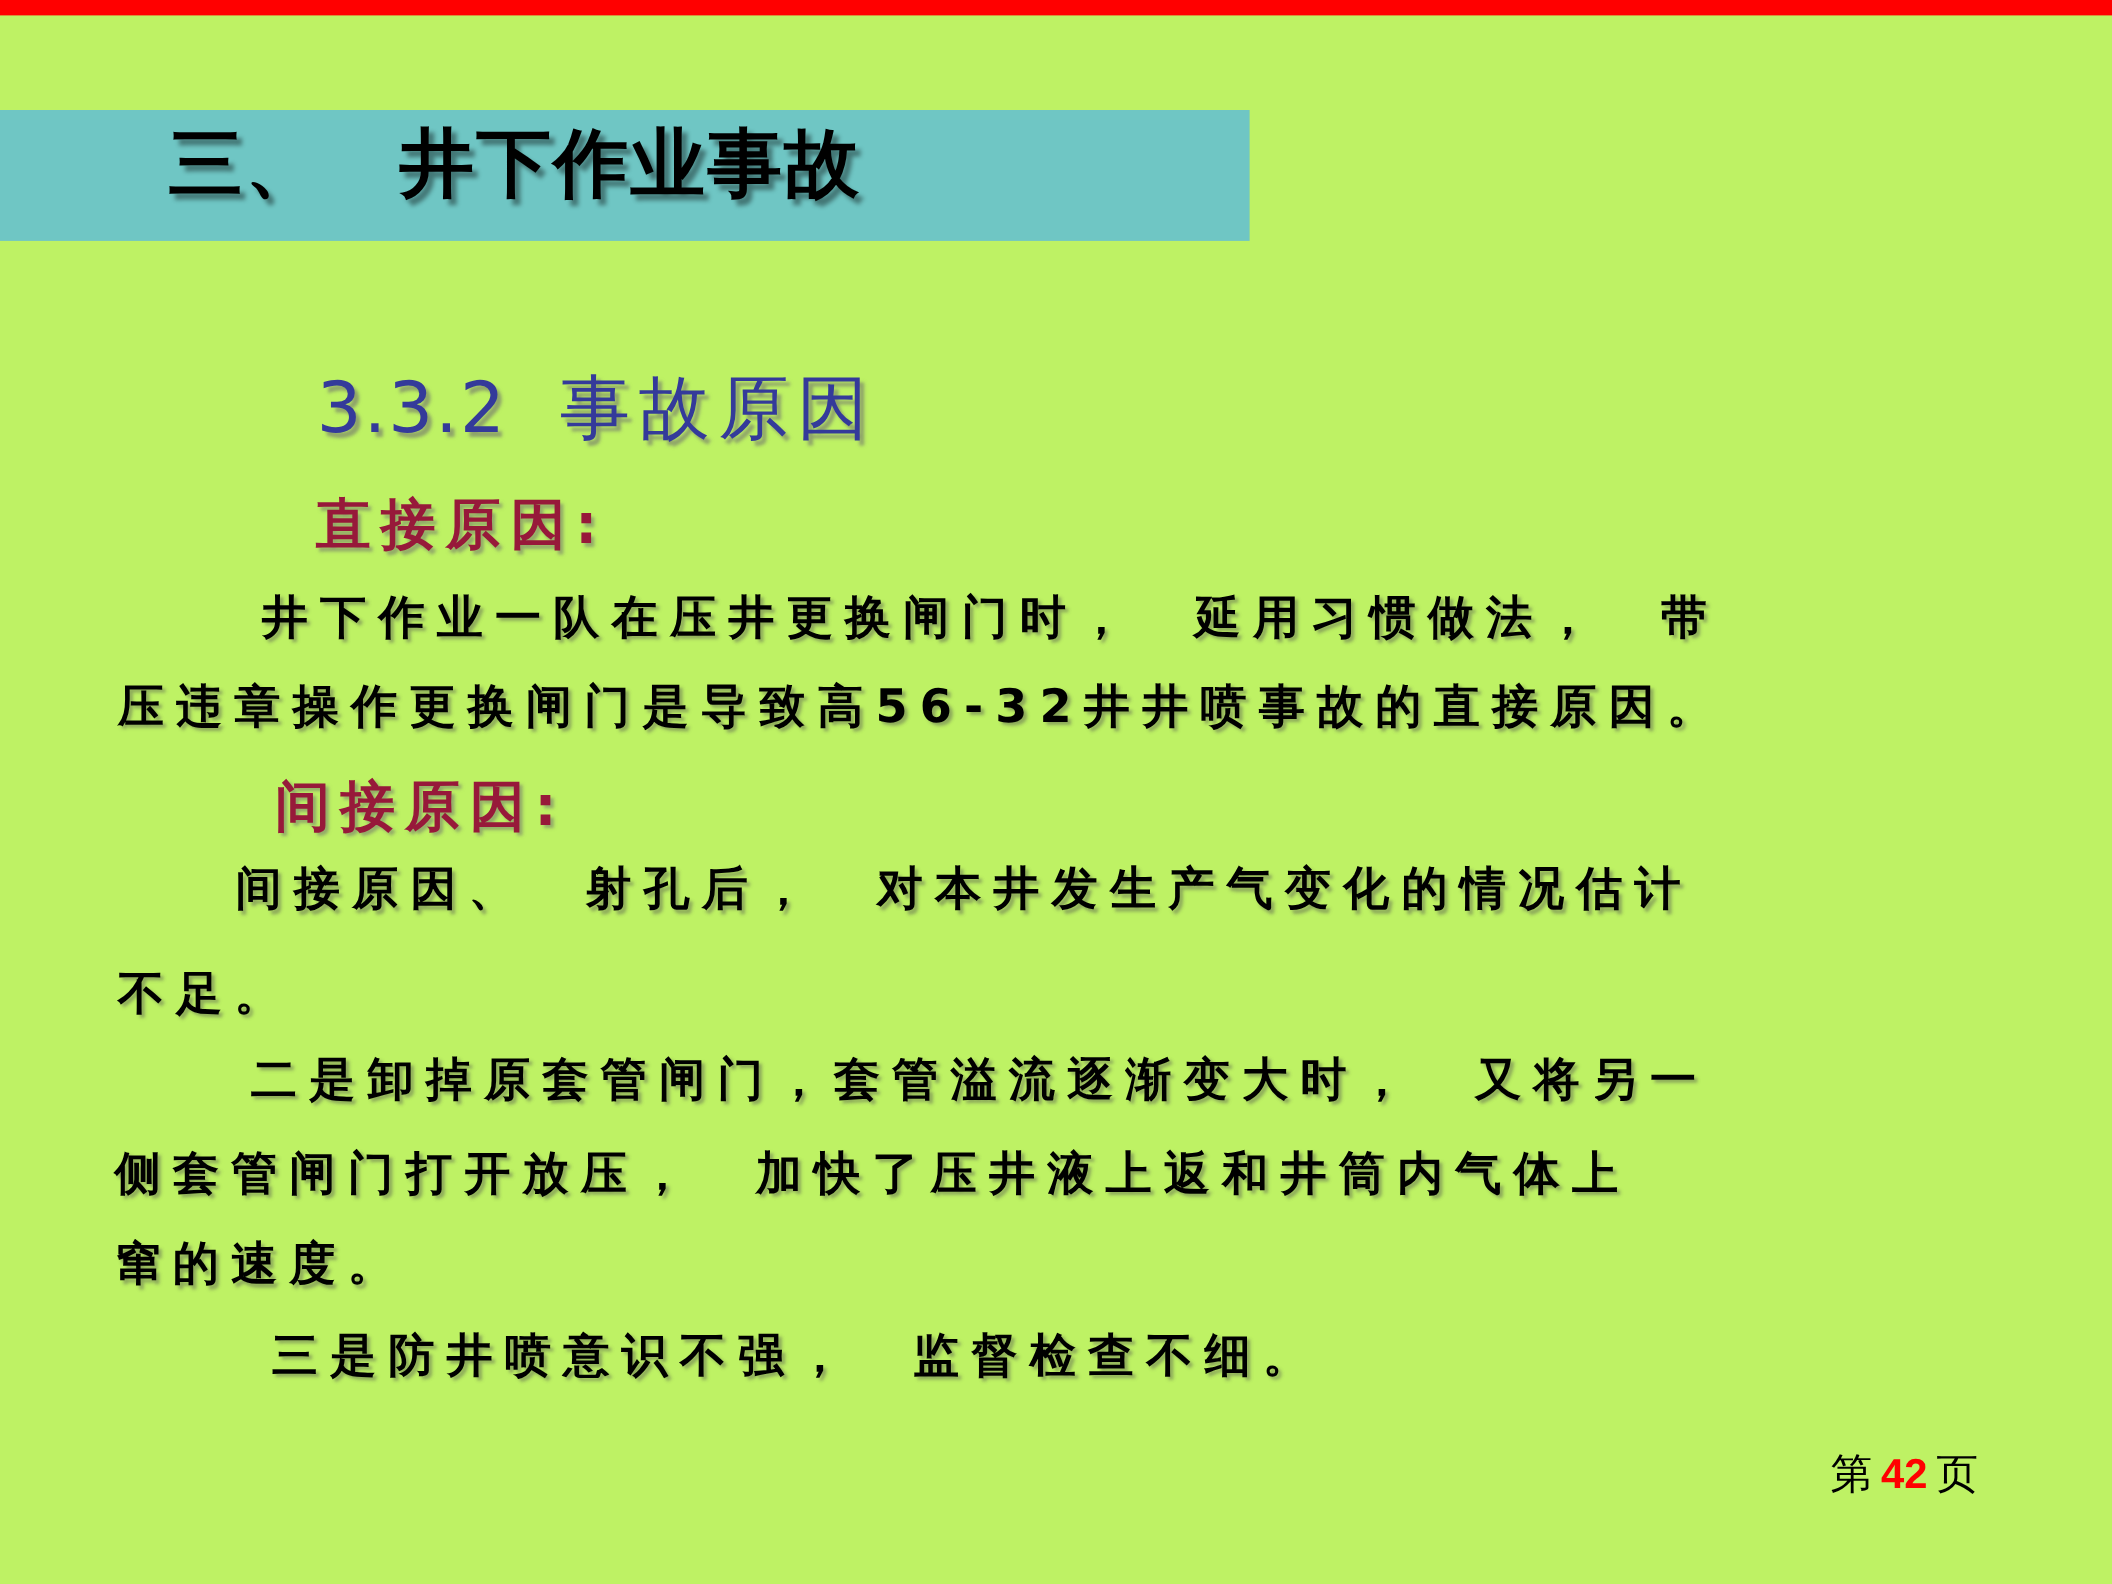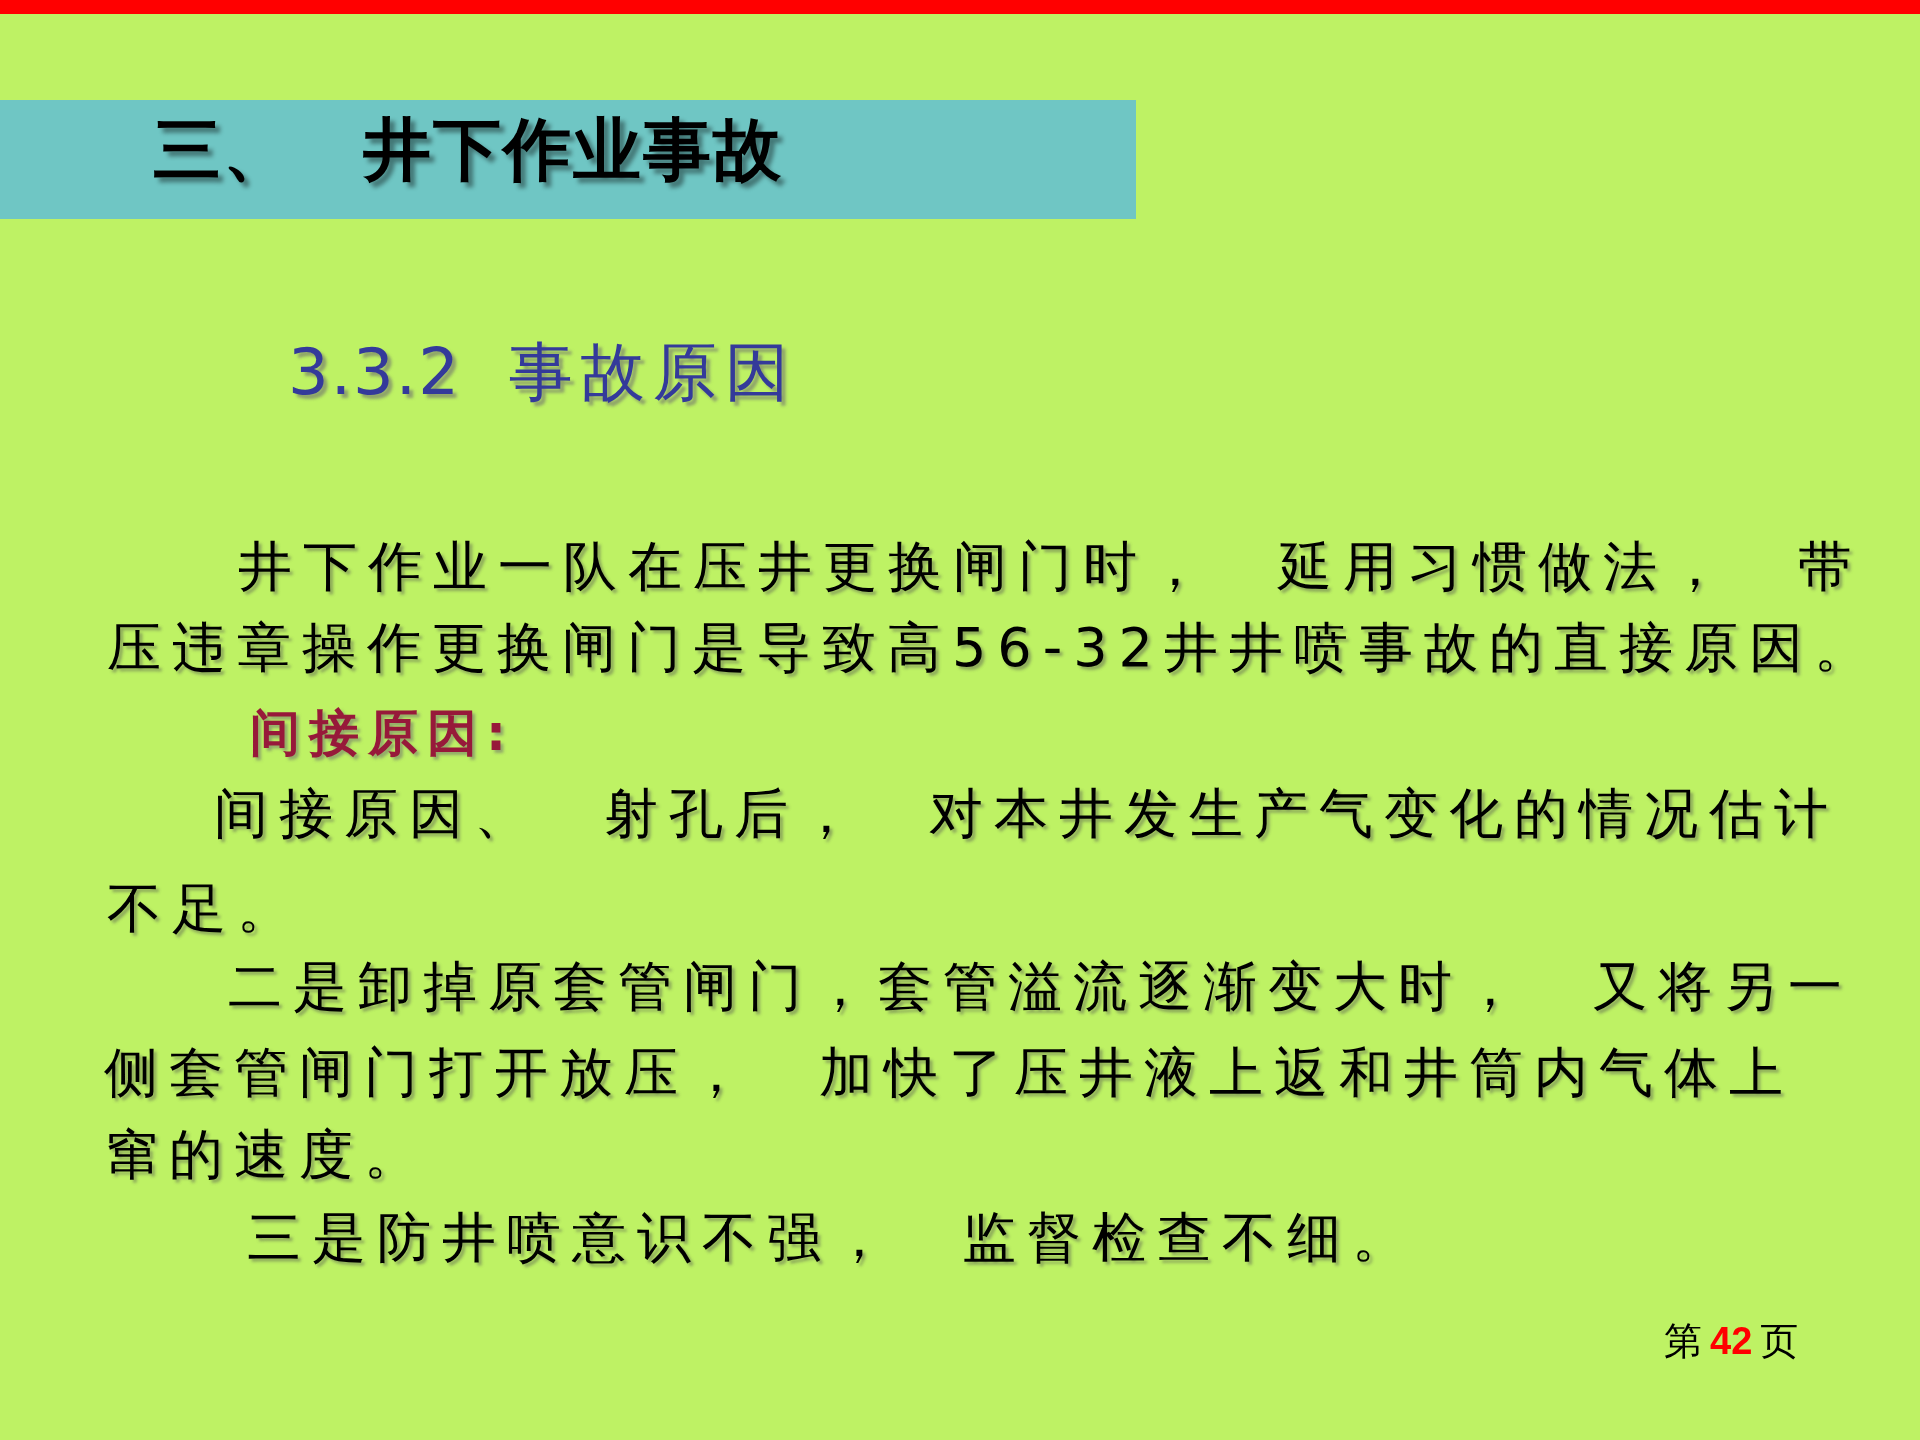"直接原因:" div.cause-label { html: none -> <div>直接原因:</div> }
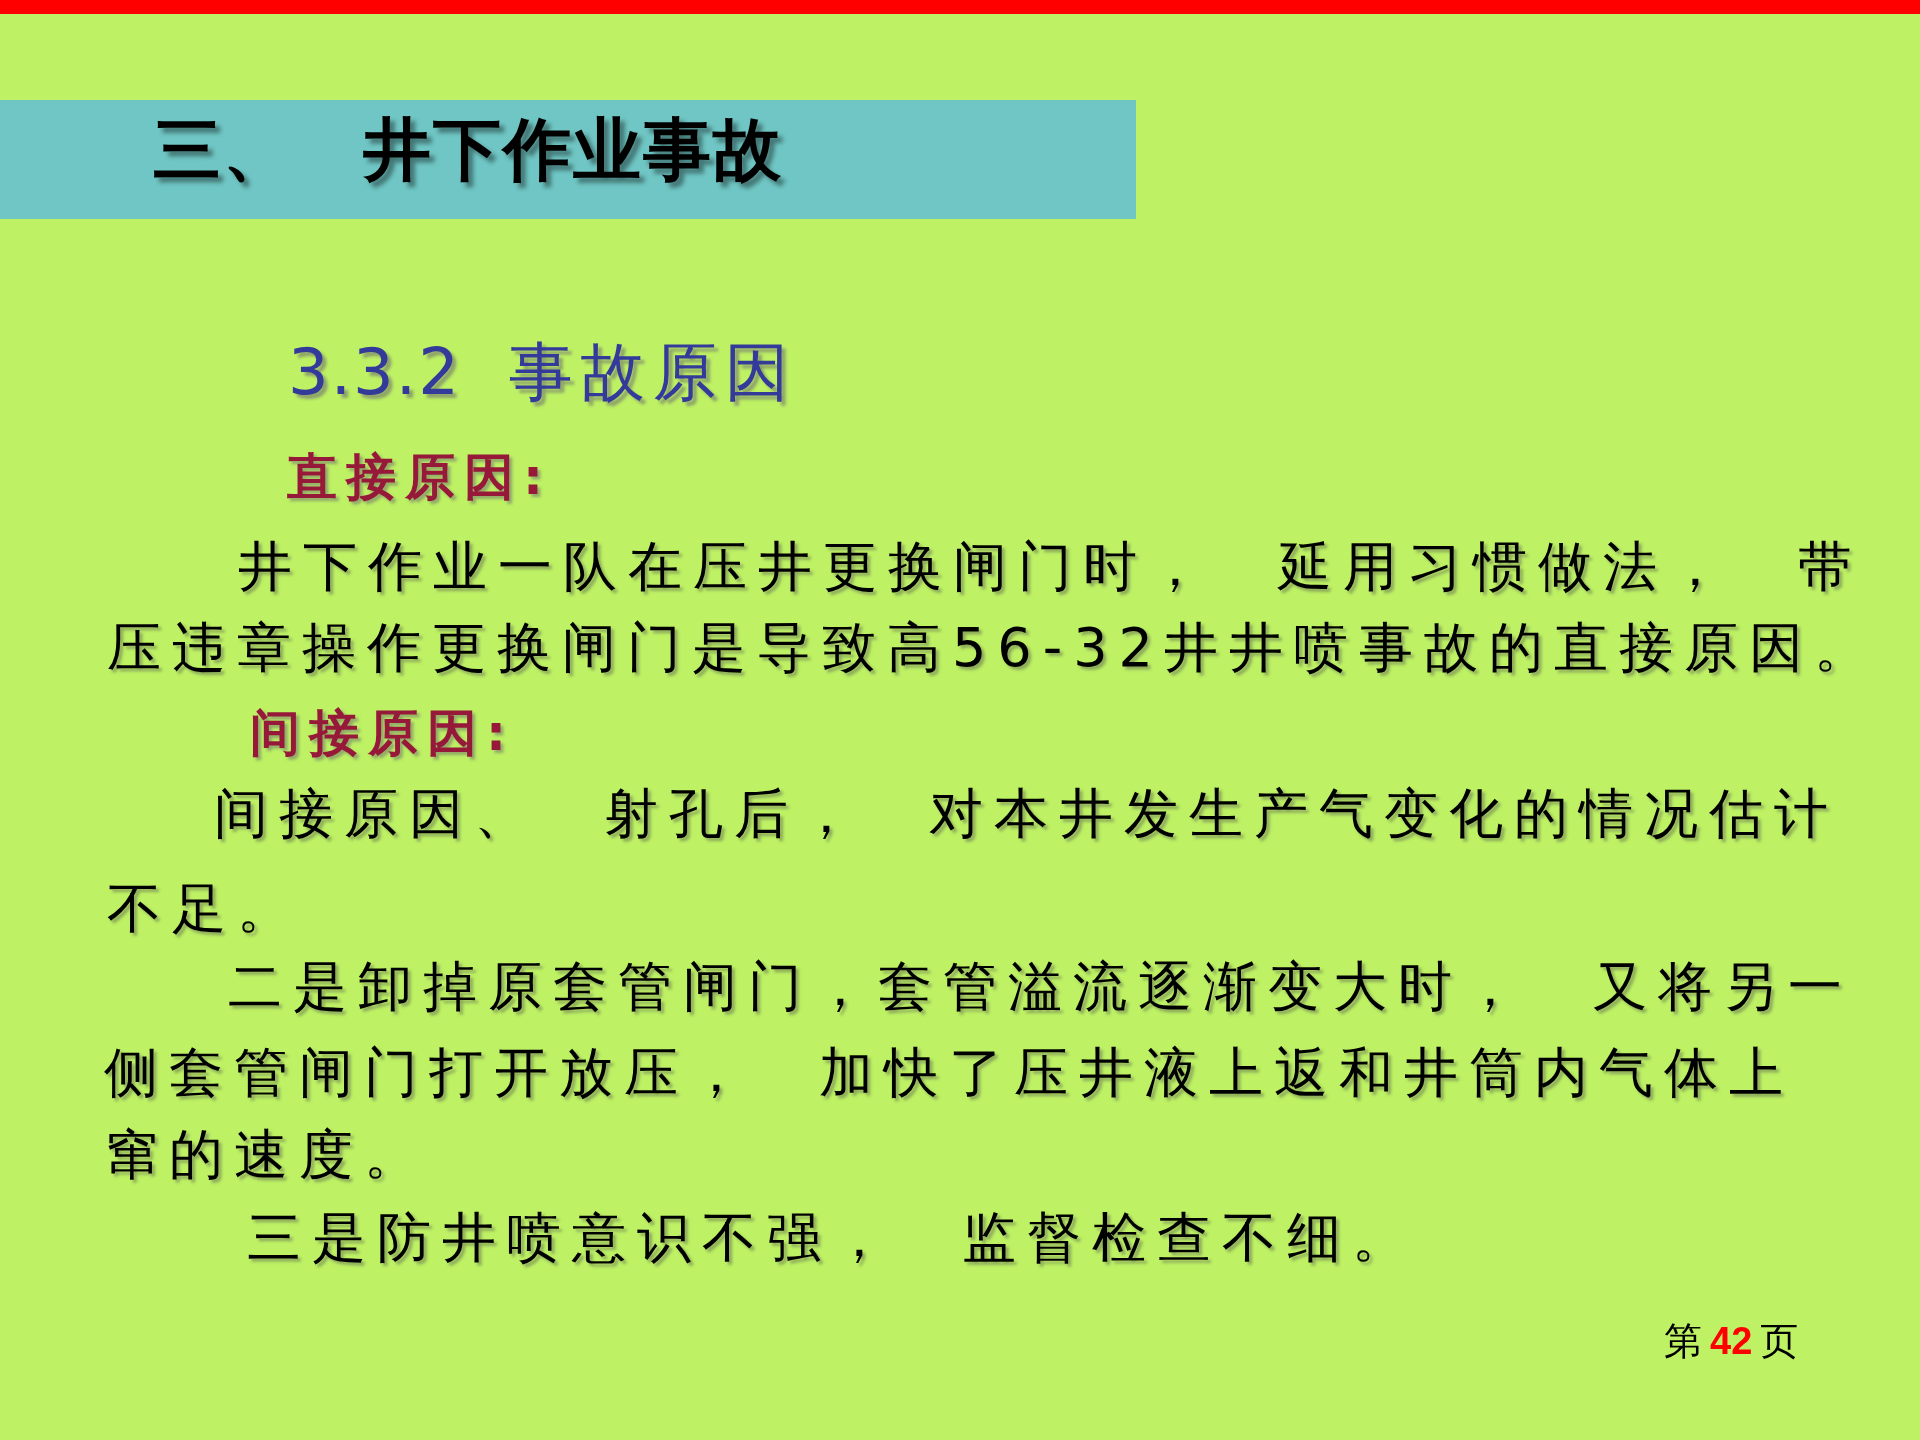"井下作业一队在压井更换闸门时， 延用习惯做法， 带" .body-line { font-size: 54px -> 42px; font-weight: normal -> bold }
